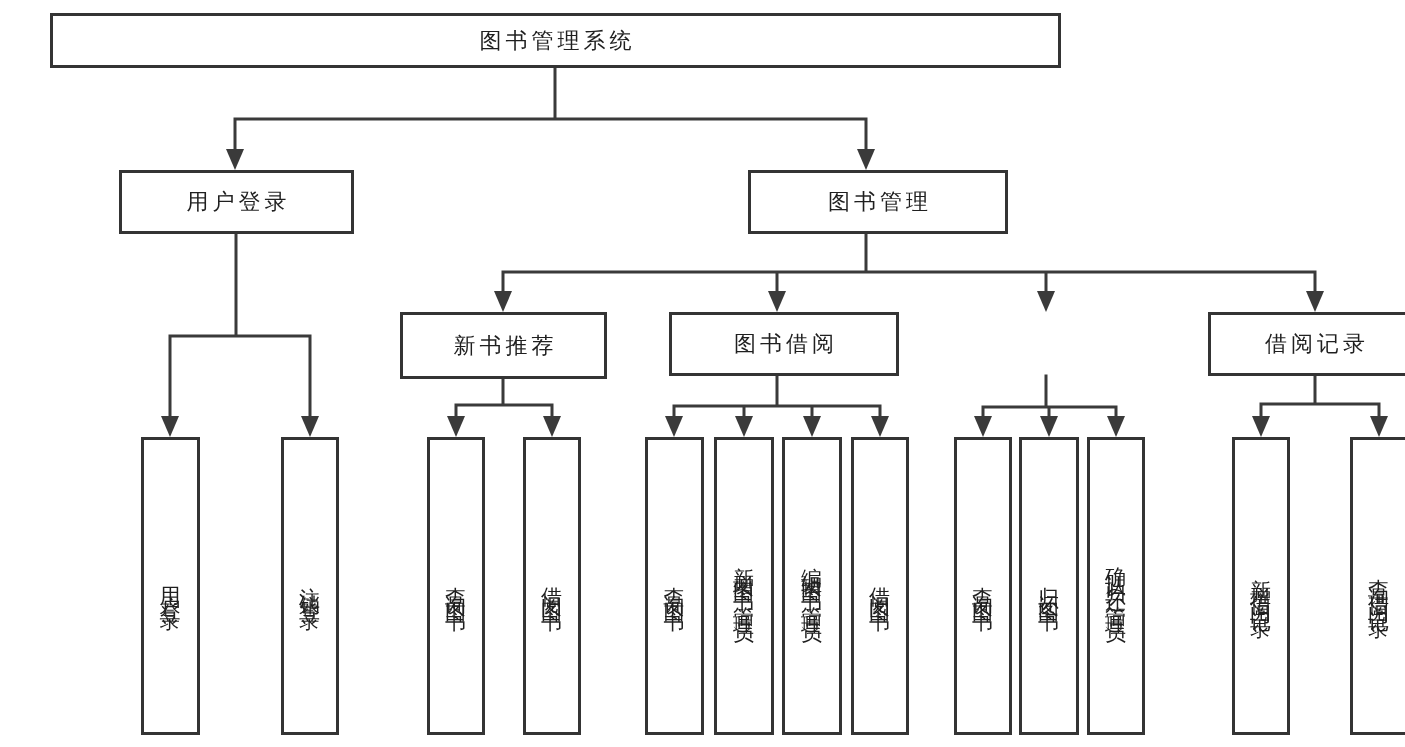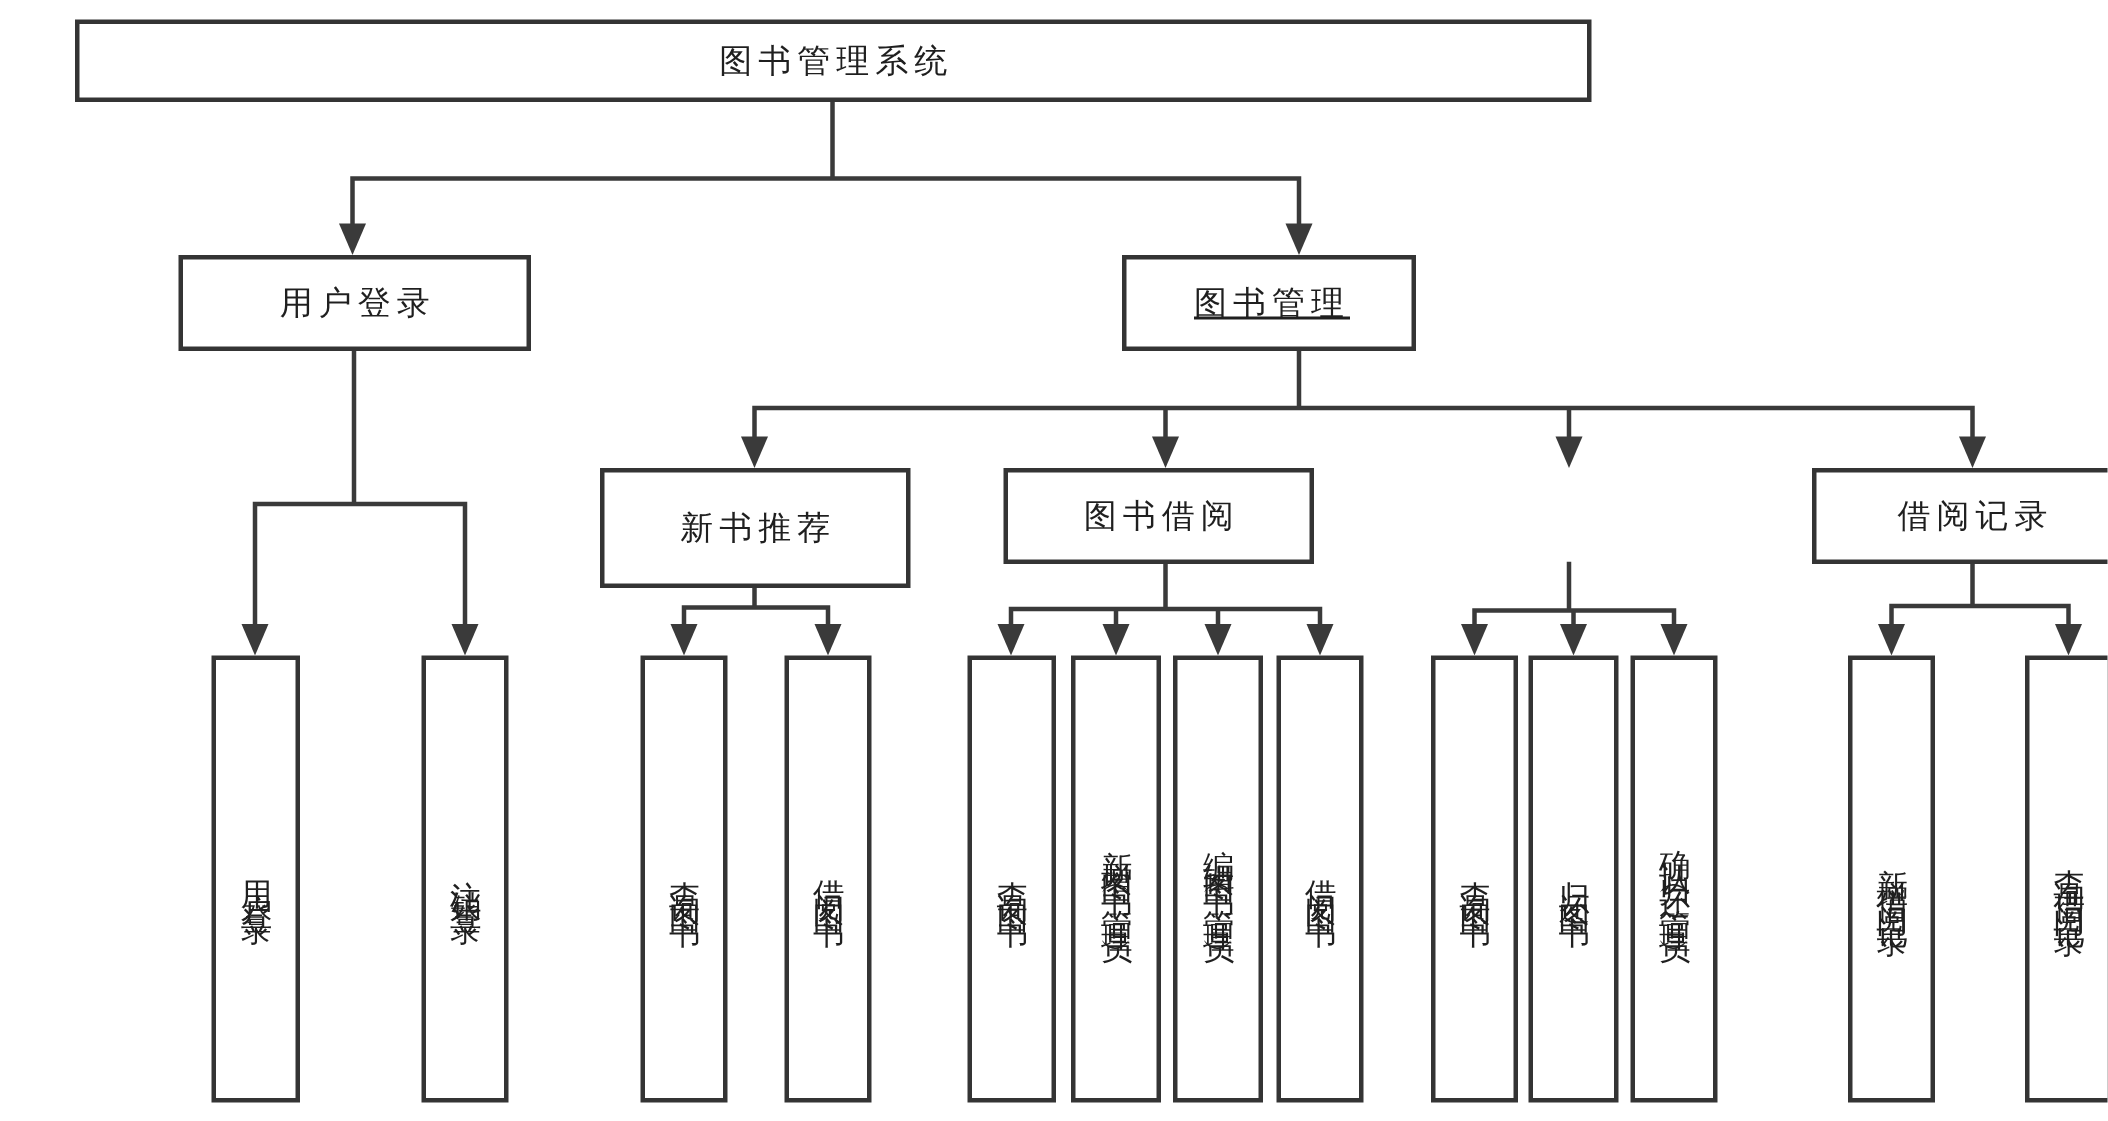"图书管理" div.node { text-decoration: underline -> none; width: 196px -> 260px }
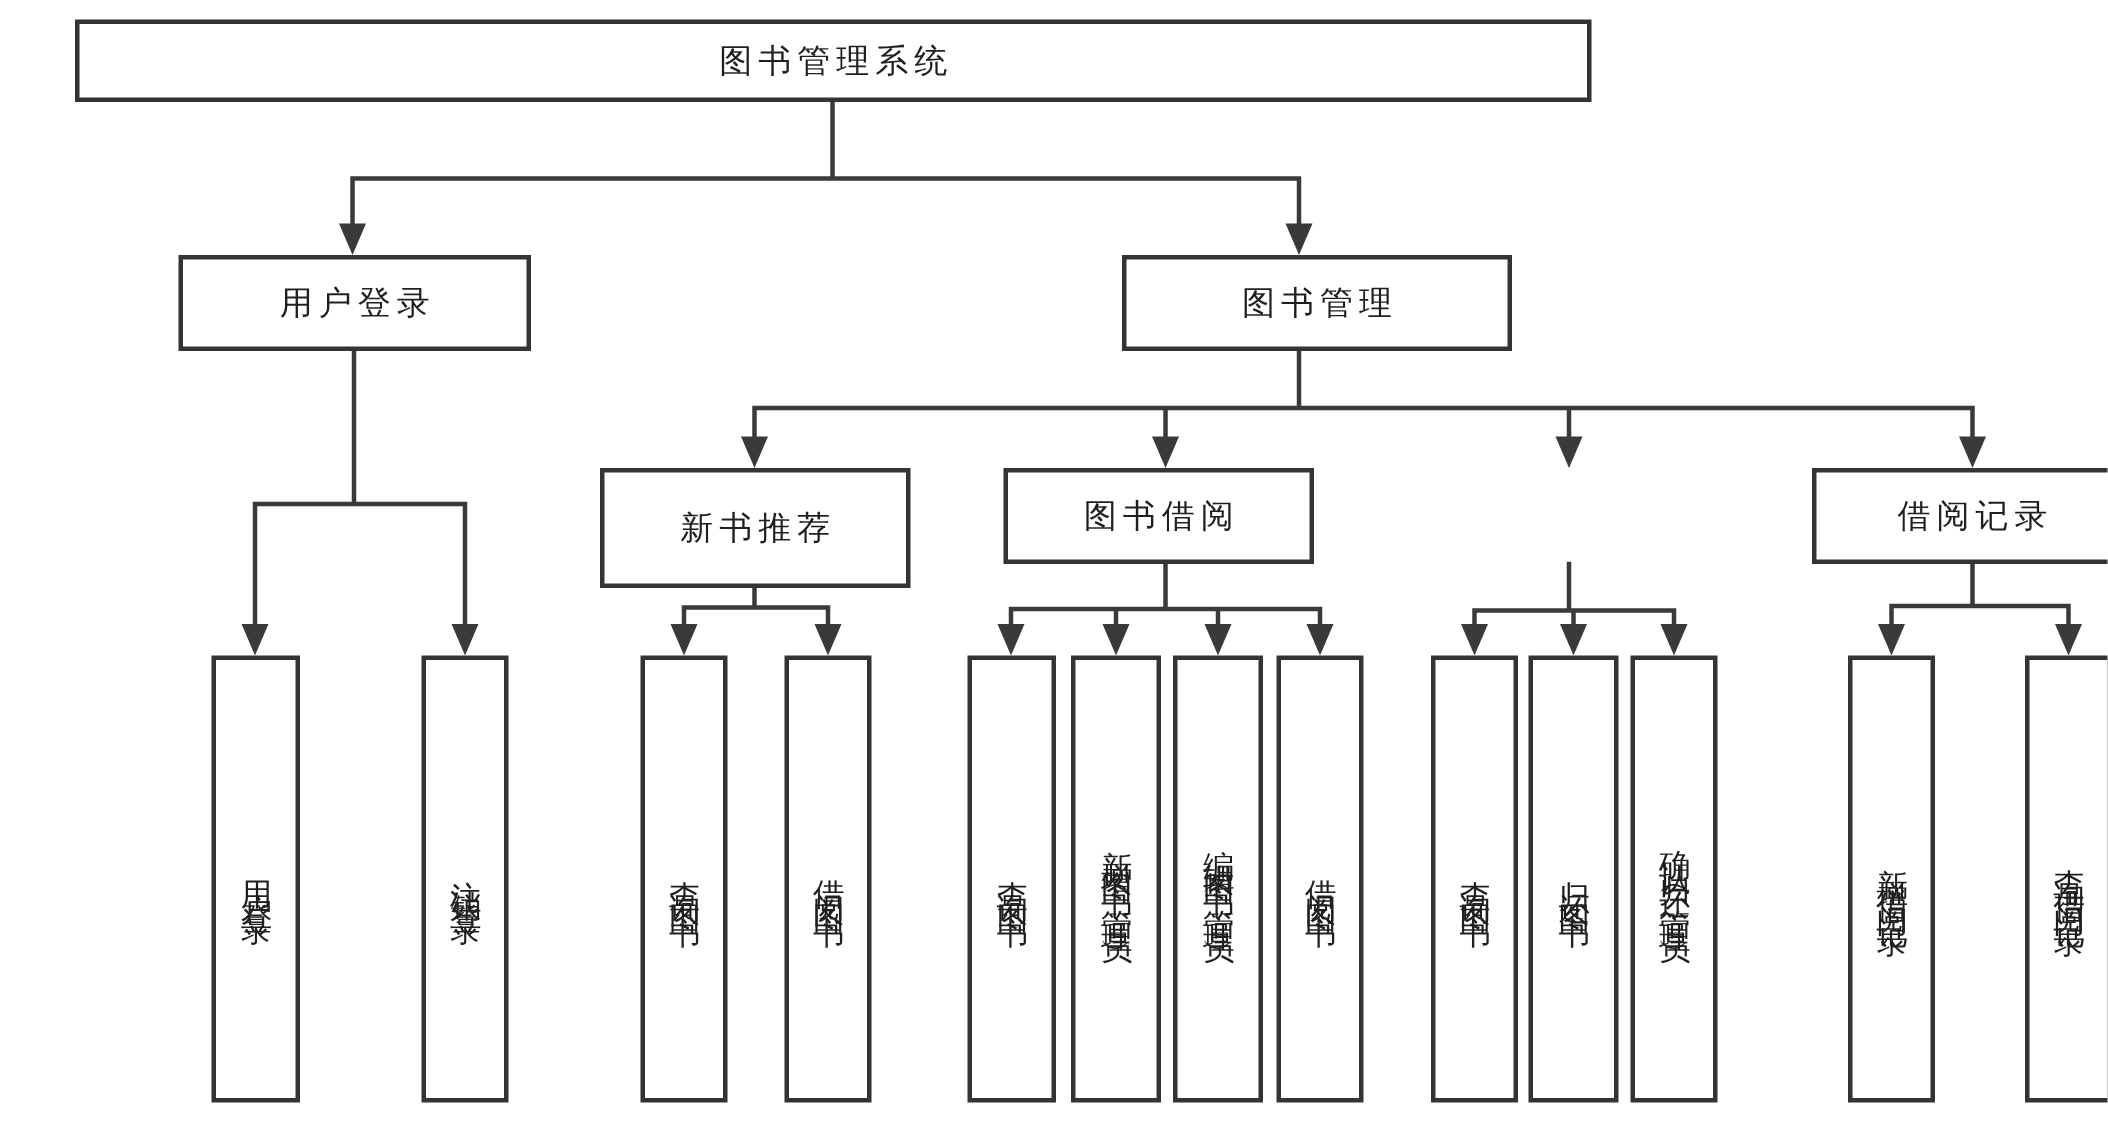"新书推荐" div.node { height: 80px -> 67px }
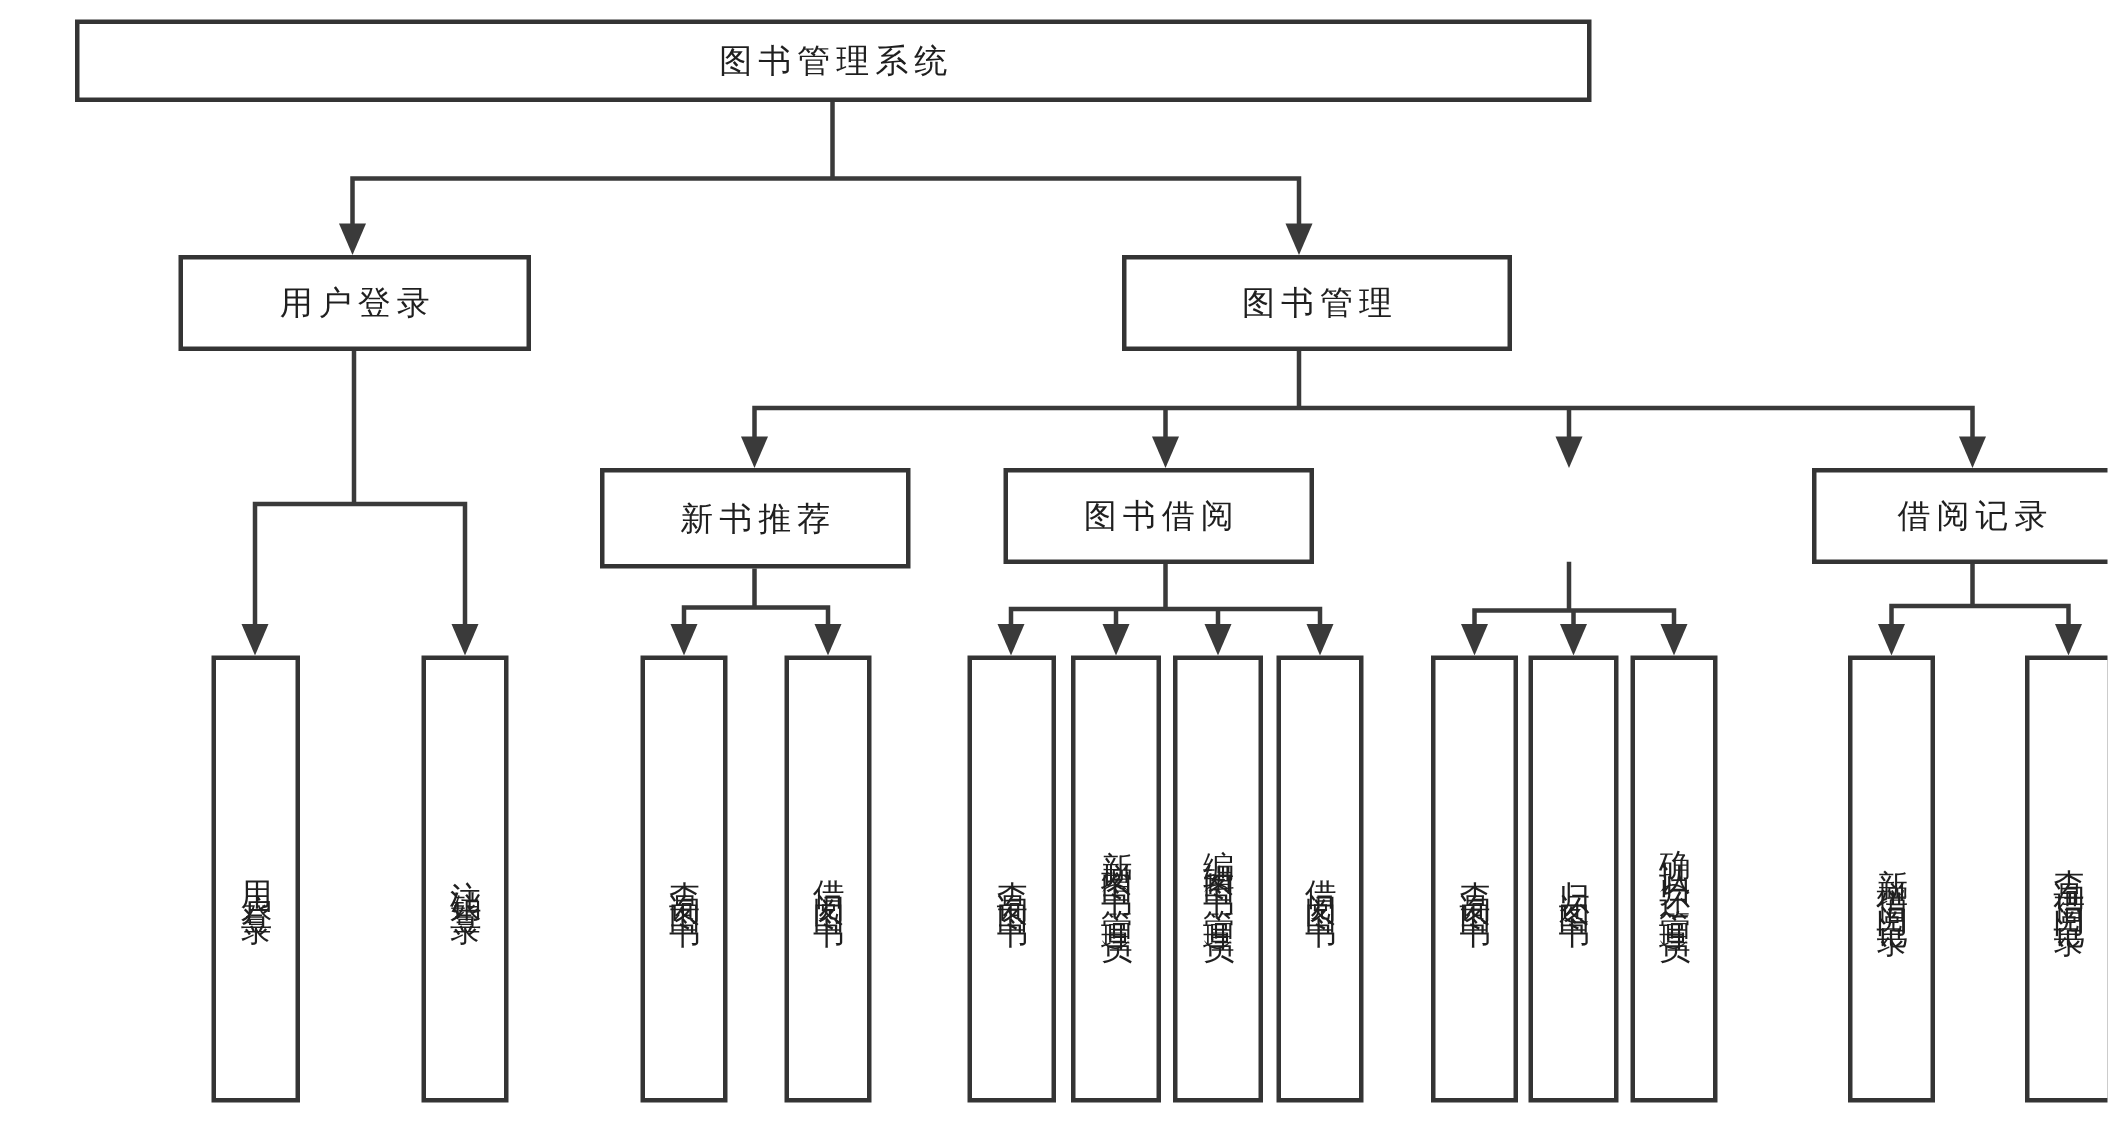"图书借阅" div.node { width: 207px -> 230px }
